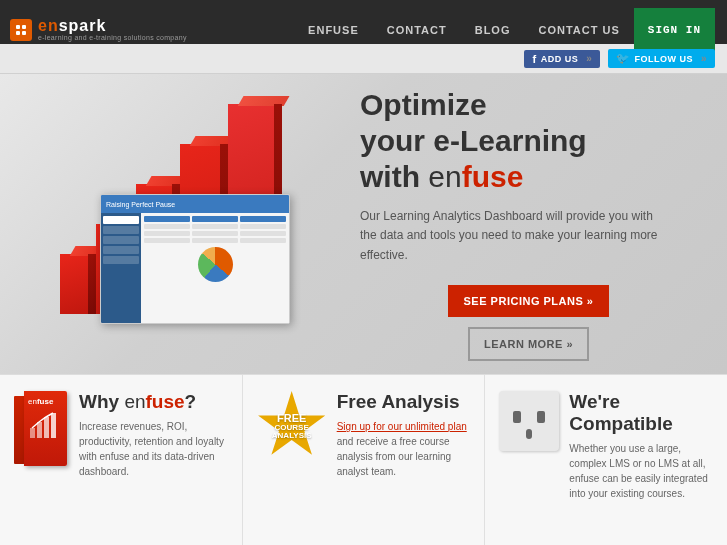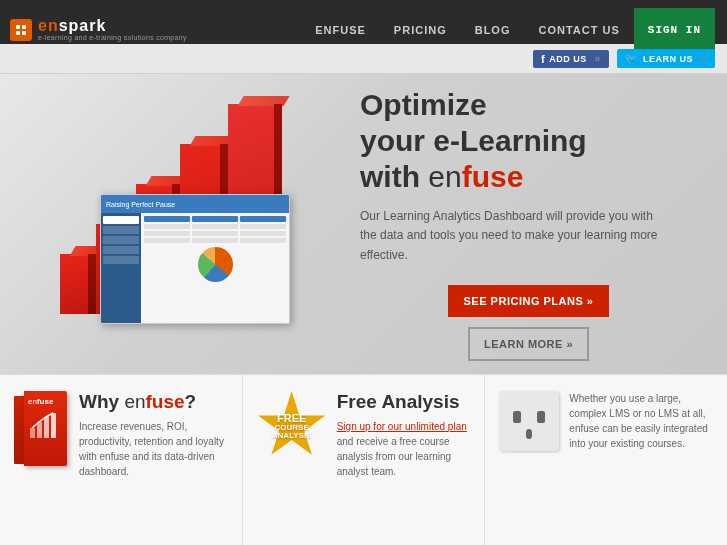"PRICING" a.nav-link { text: PRICING -> CONTACT }
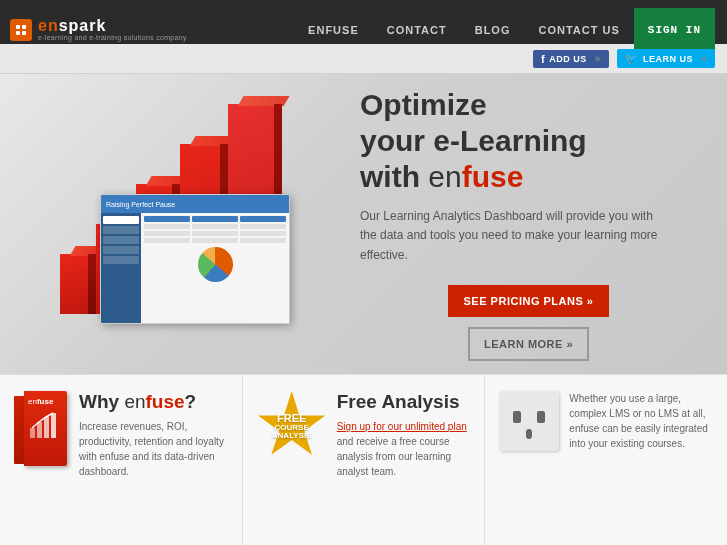"LEARN US" span { text: LEARN -> FOLLOW }
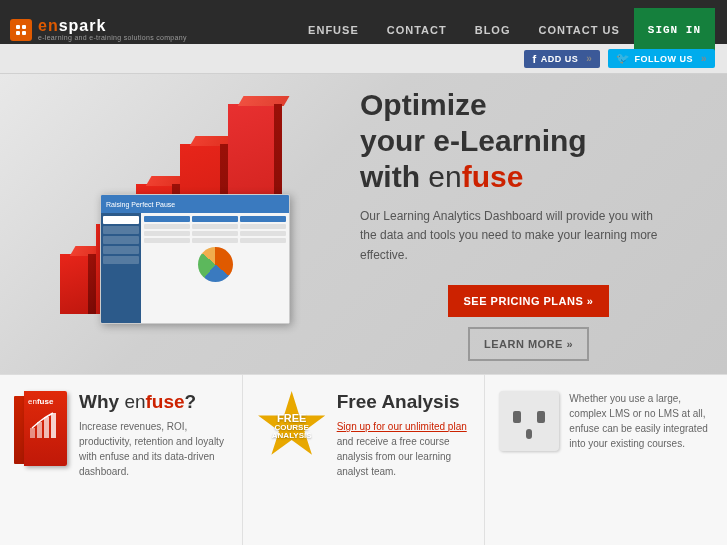"We're Compatible" h4 { html: none -> <h4>We're Compatible</h4> }
